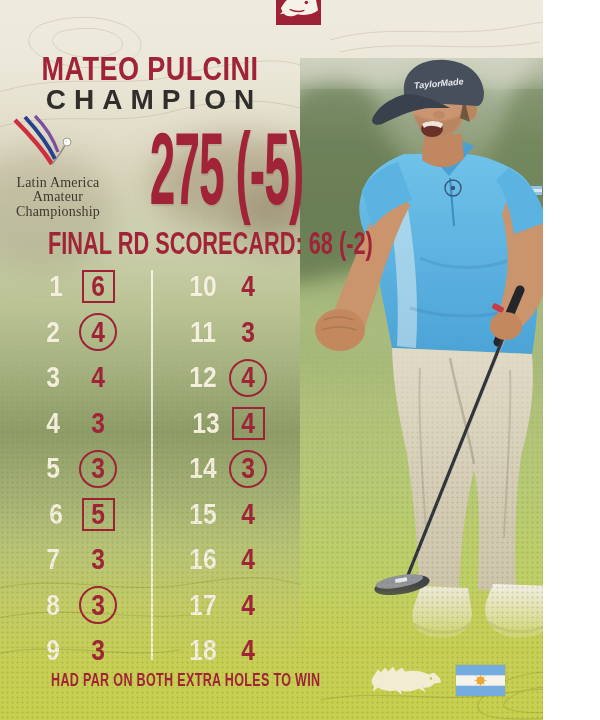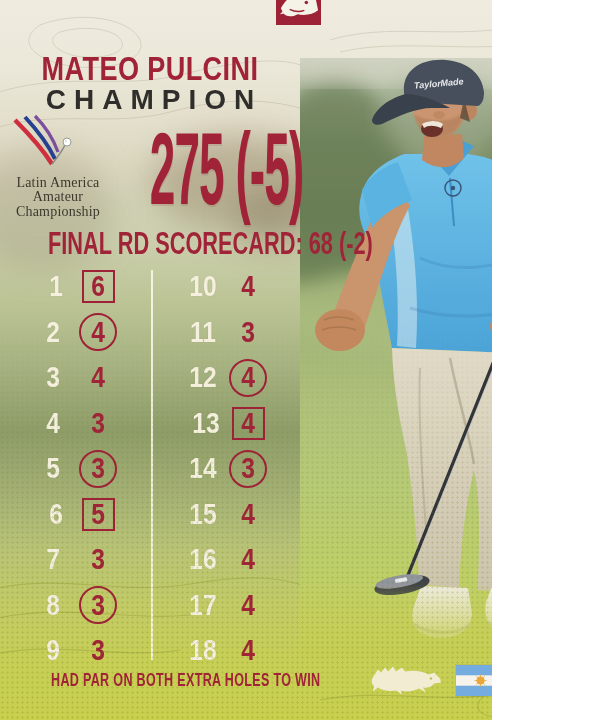"HAD PAR ON BOTH EXTRA" .canvas { width: 492px -> 543px }
